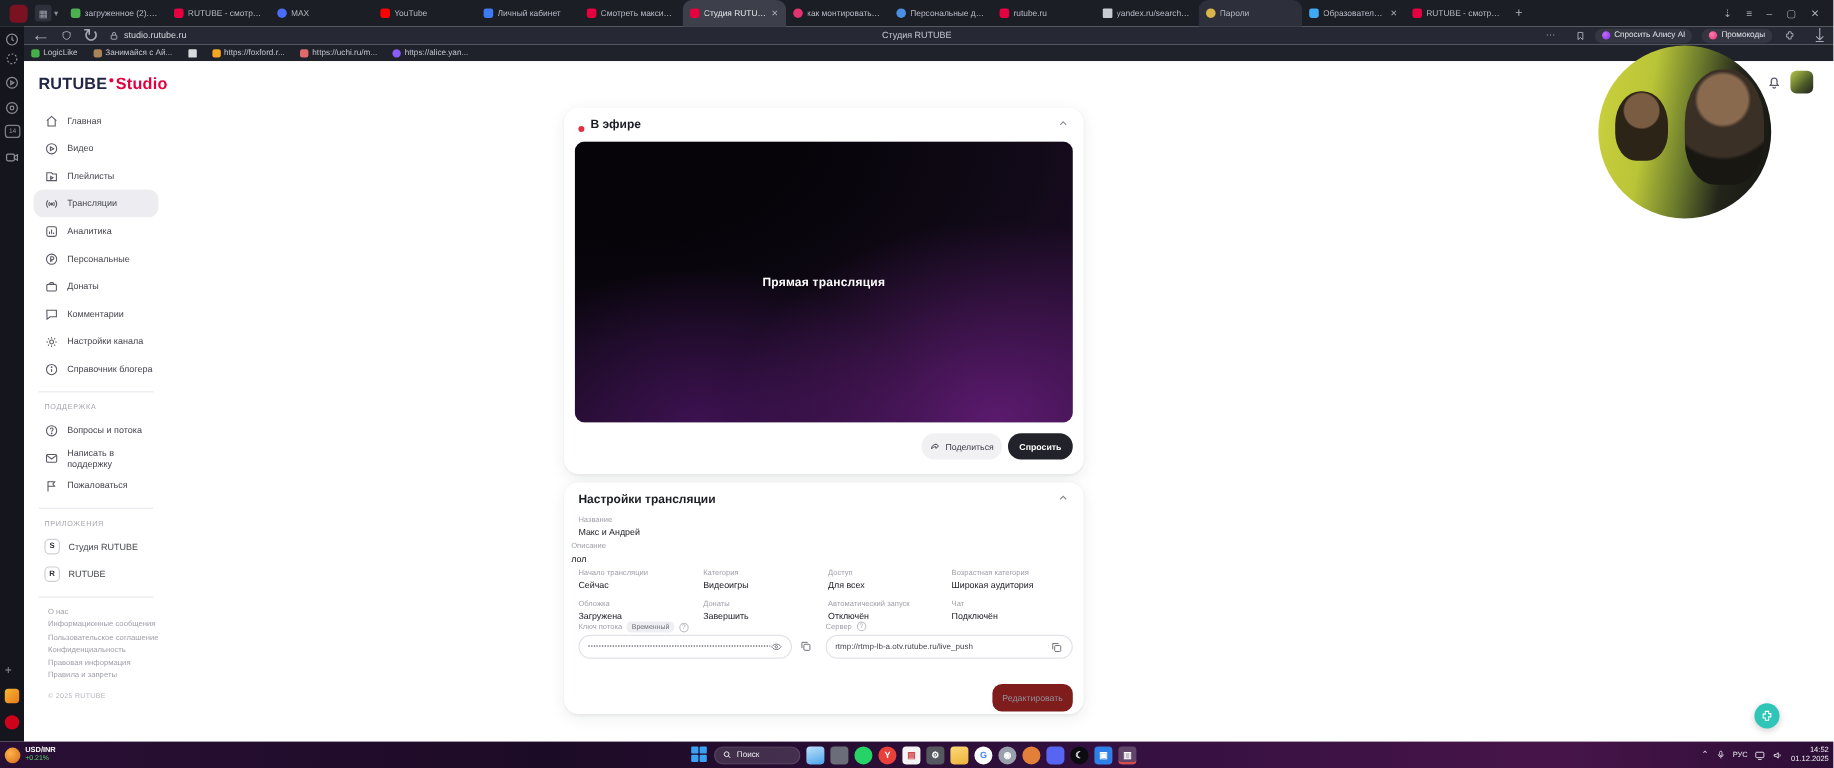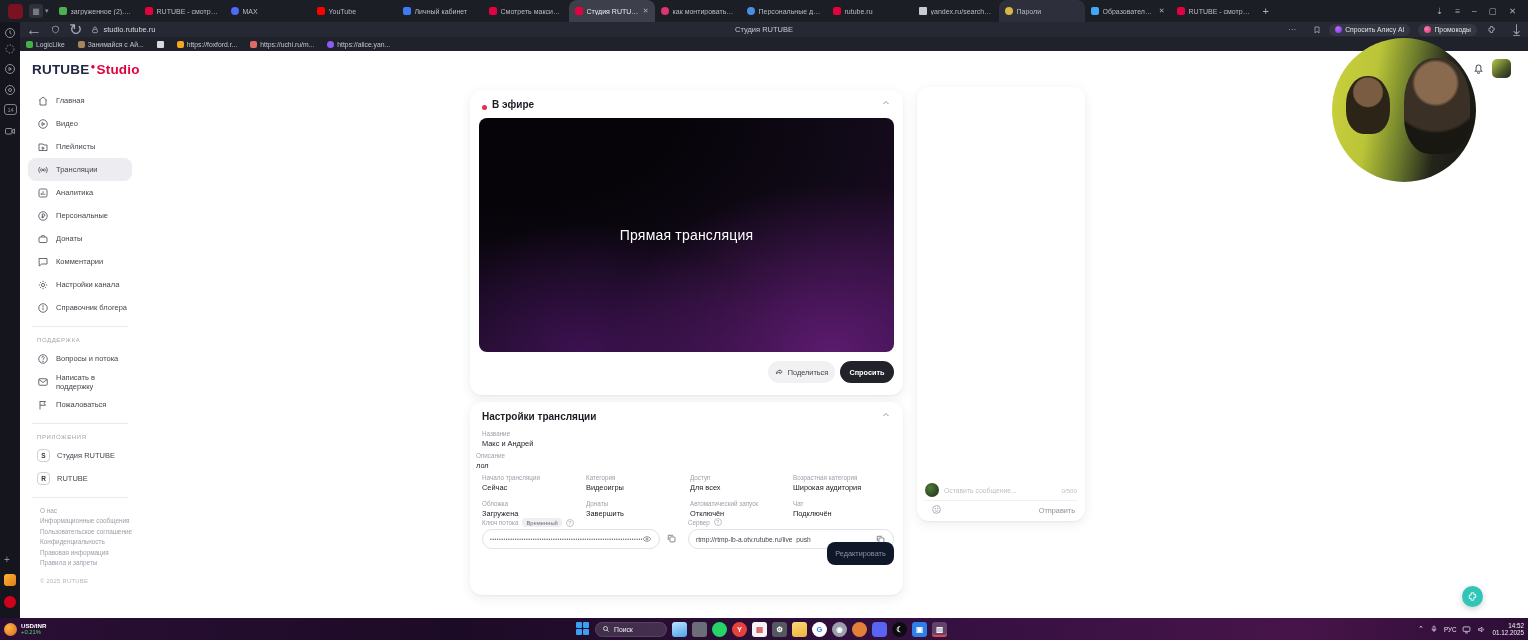"Прямая трансляция" .player .ptxt { font-size: 14px -> 10px; font-weight: 400 -> 700 }
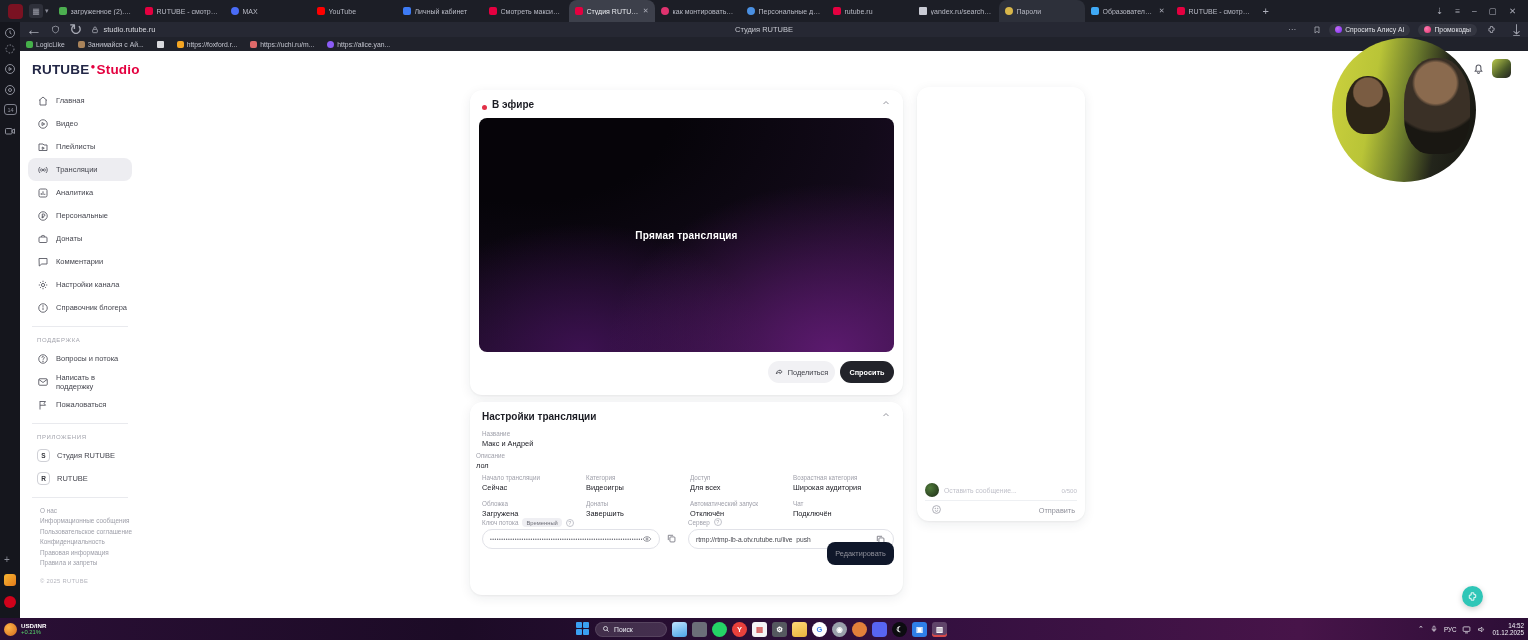"Отправить" div.card { html: <div> <div> <span></span> <span>Оставить сообщение...</span> <span>0/500</span> </div> <div></div> <span> <svg> <circle></circle> <path></path> <circle></circle> <circle></circle> </svg> </span> <span>Отправить</span> </div> -> none }
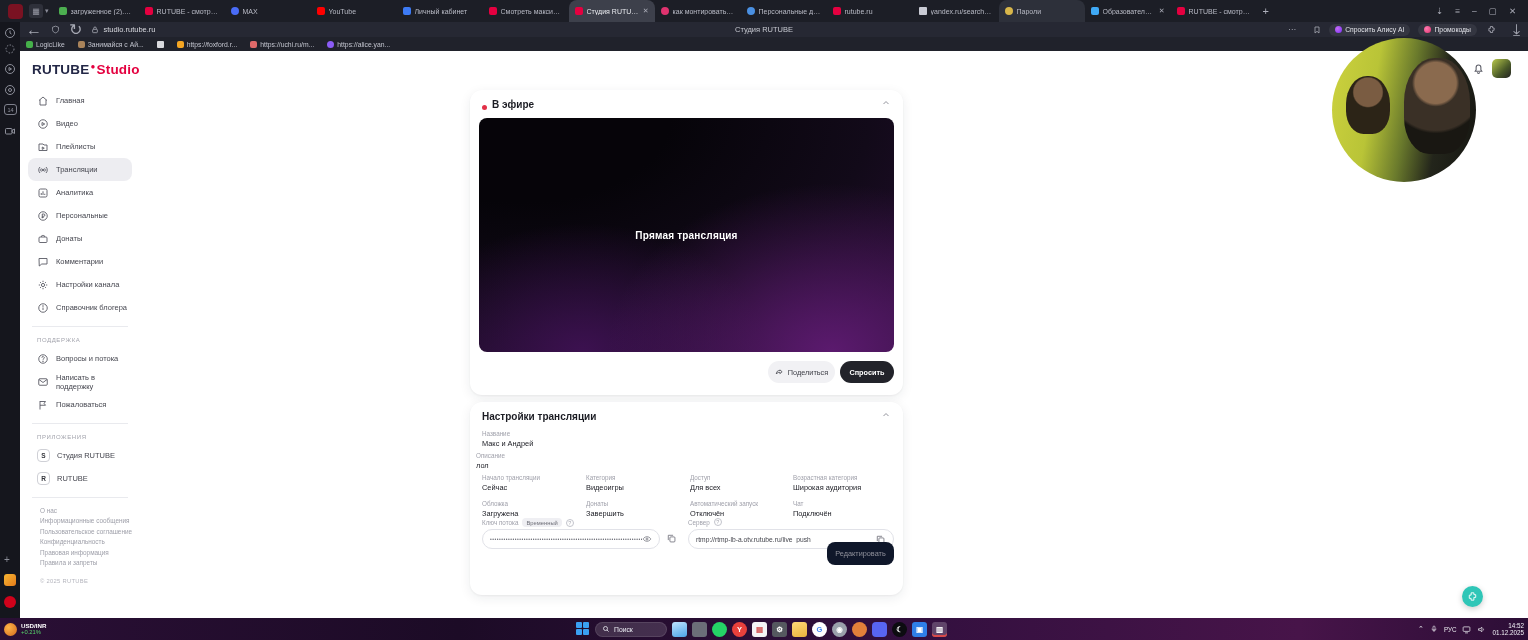"Редактировать" .btn-edit { background: #0f172a -> #7f1d1d; top: 140px -> 168px }
